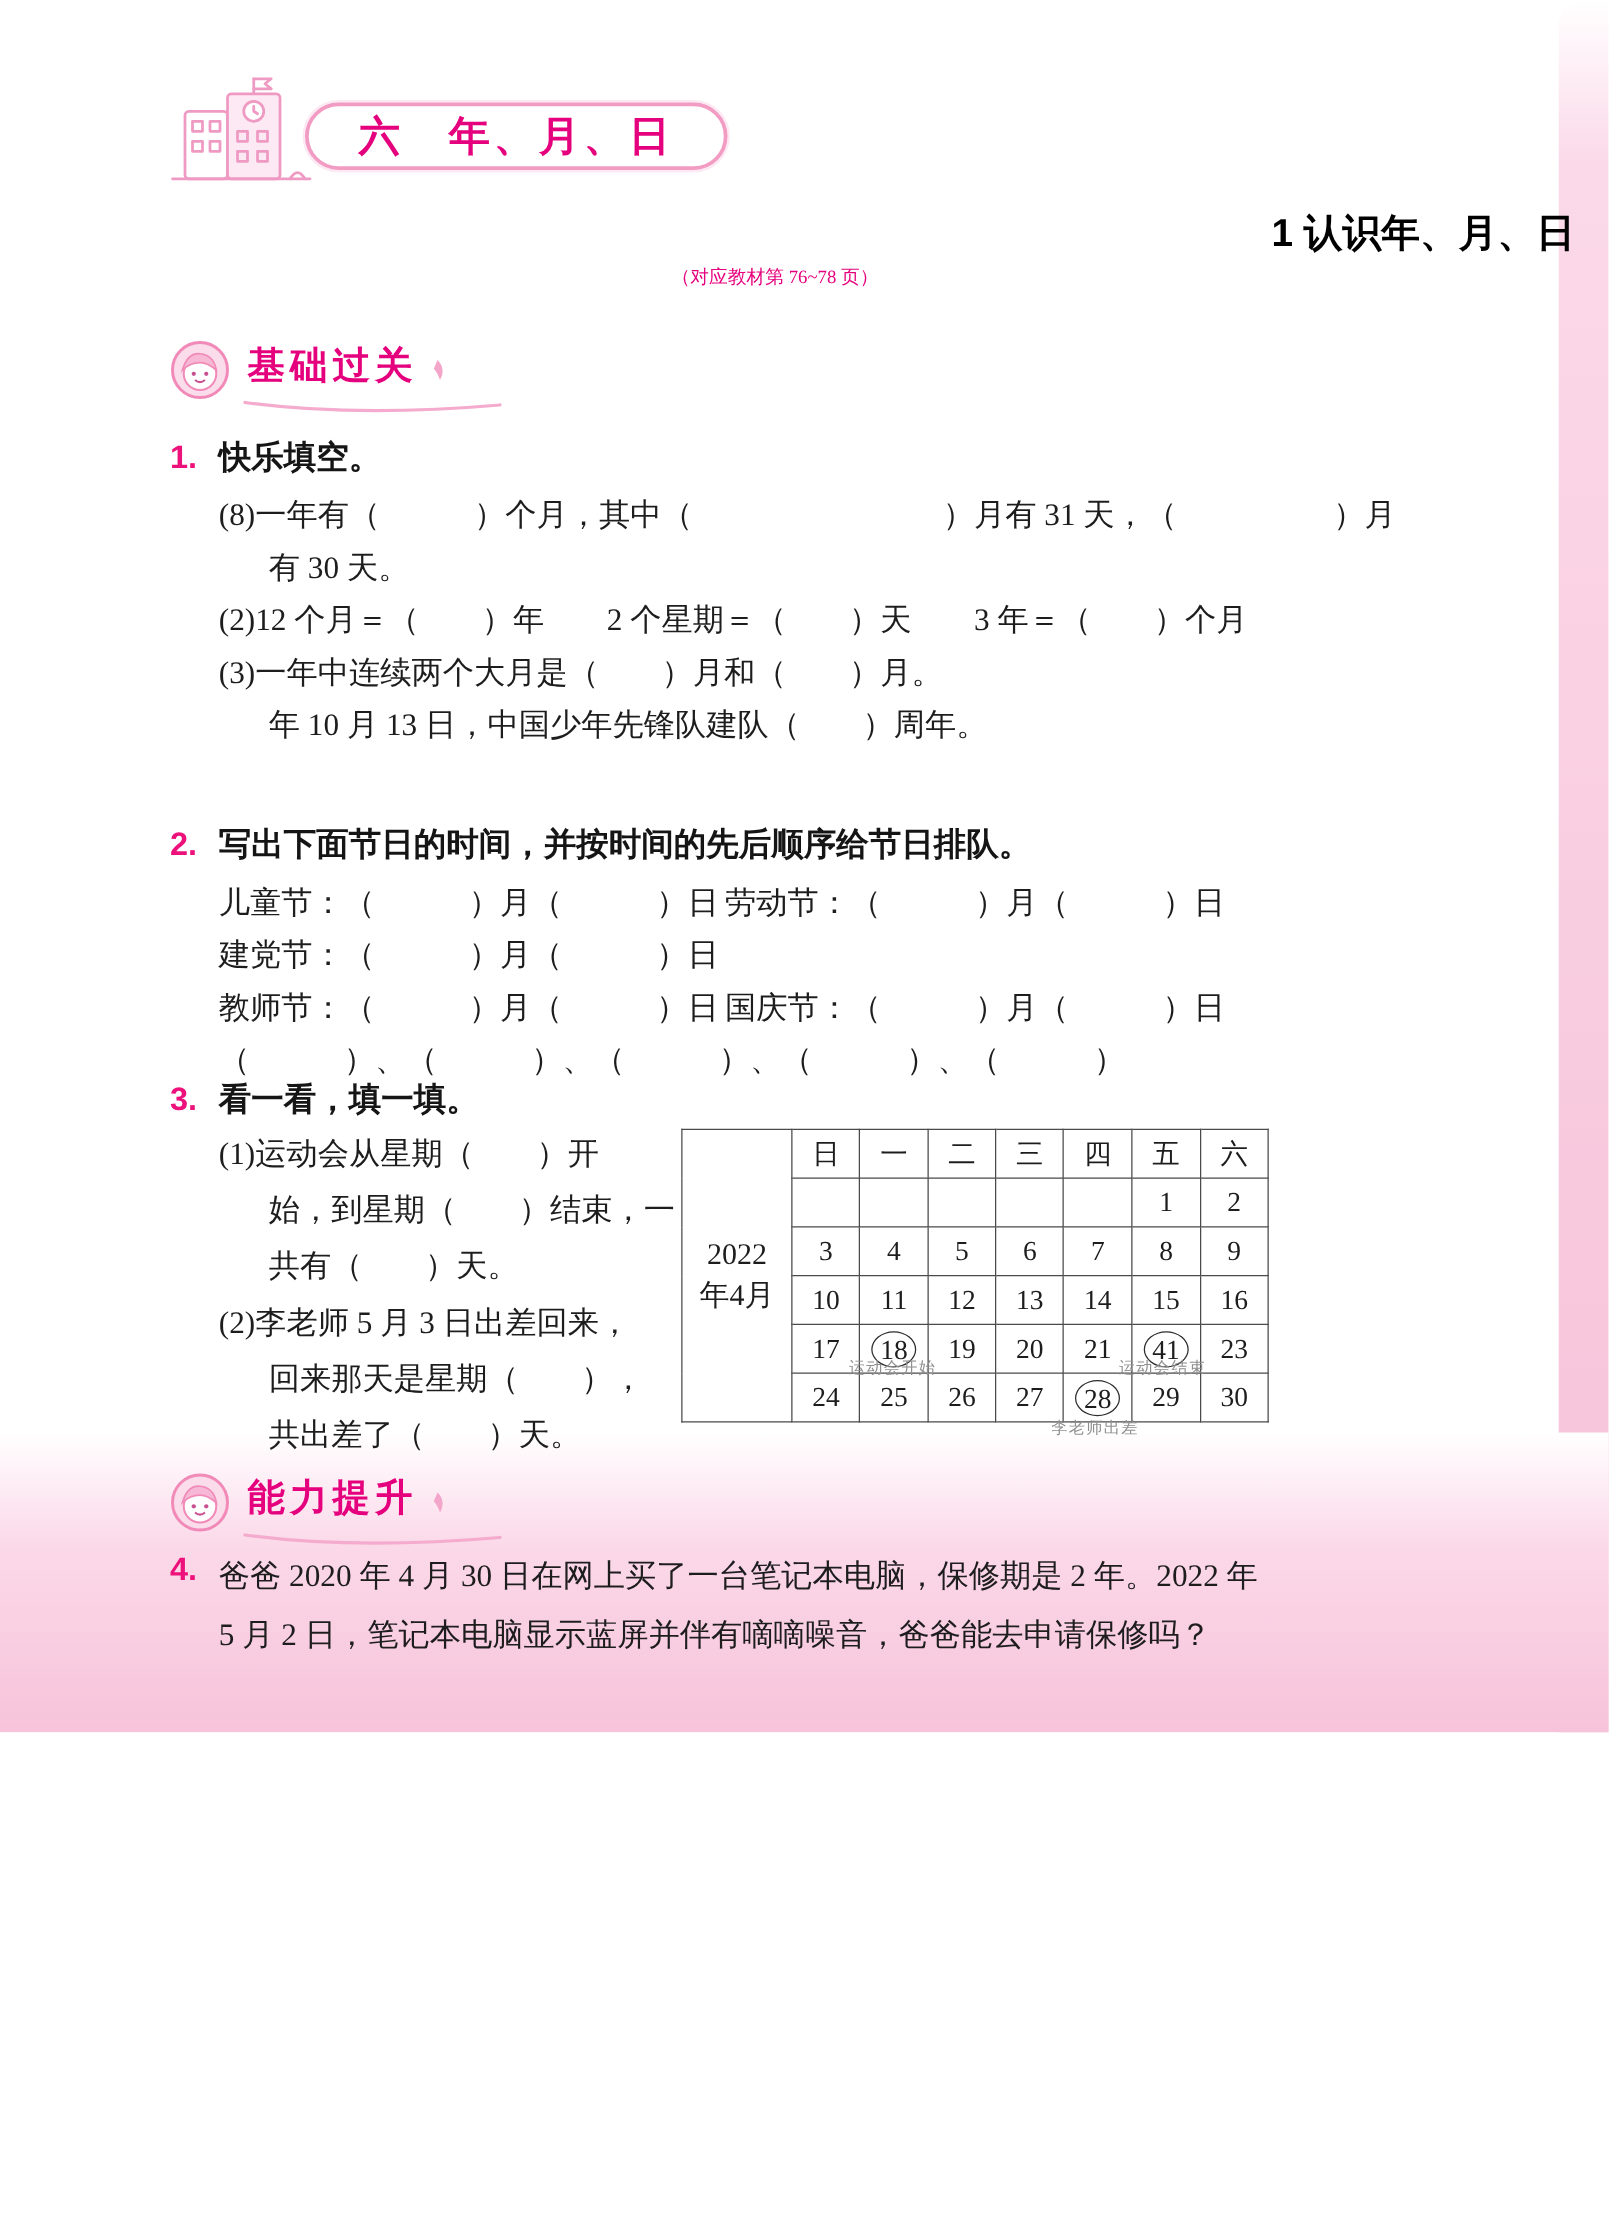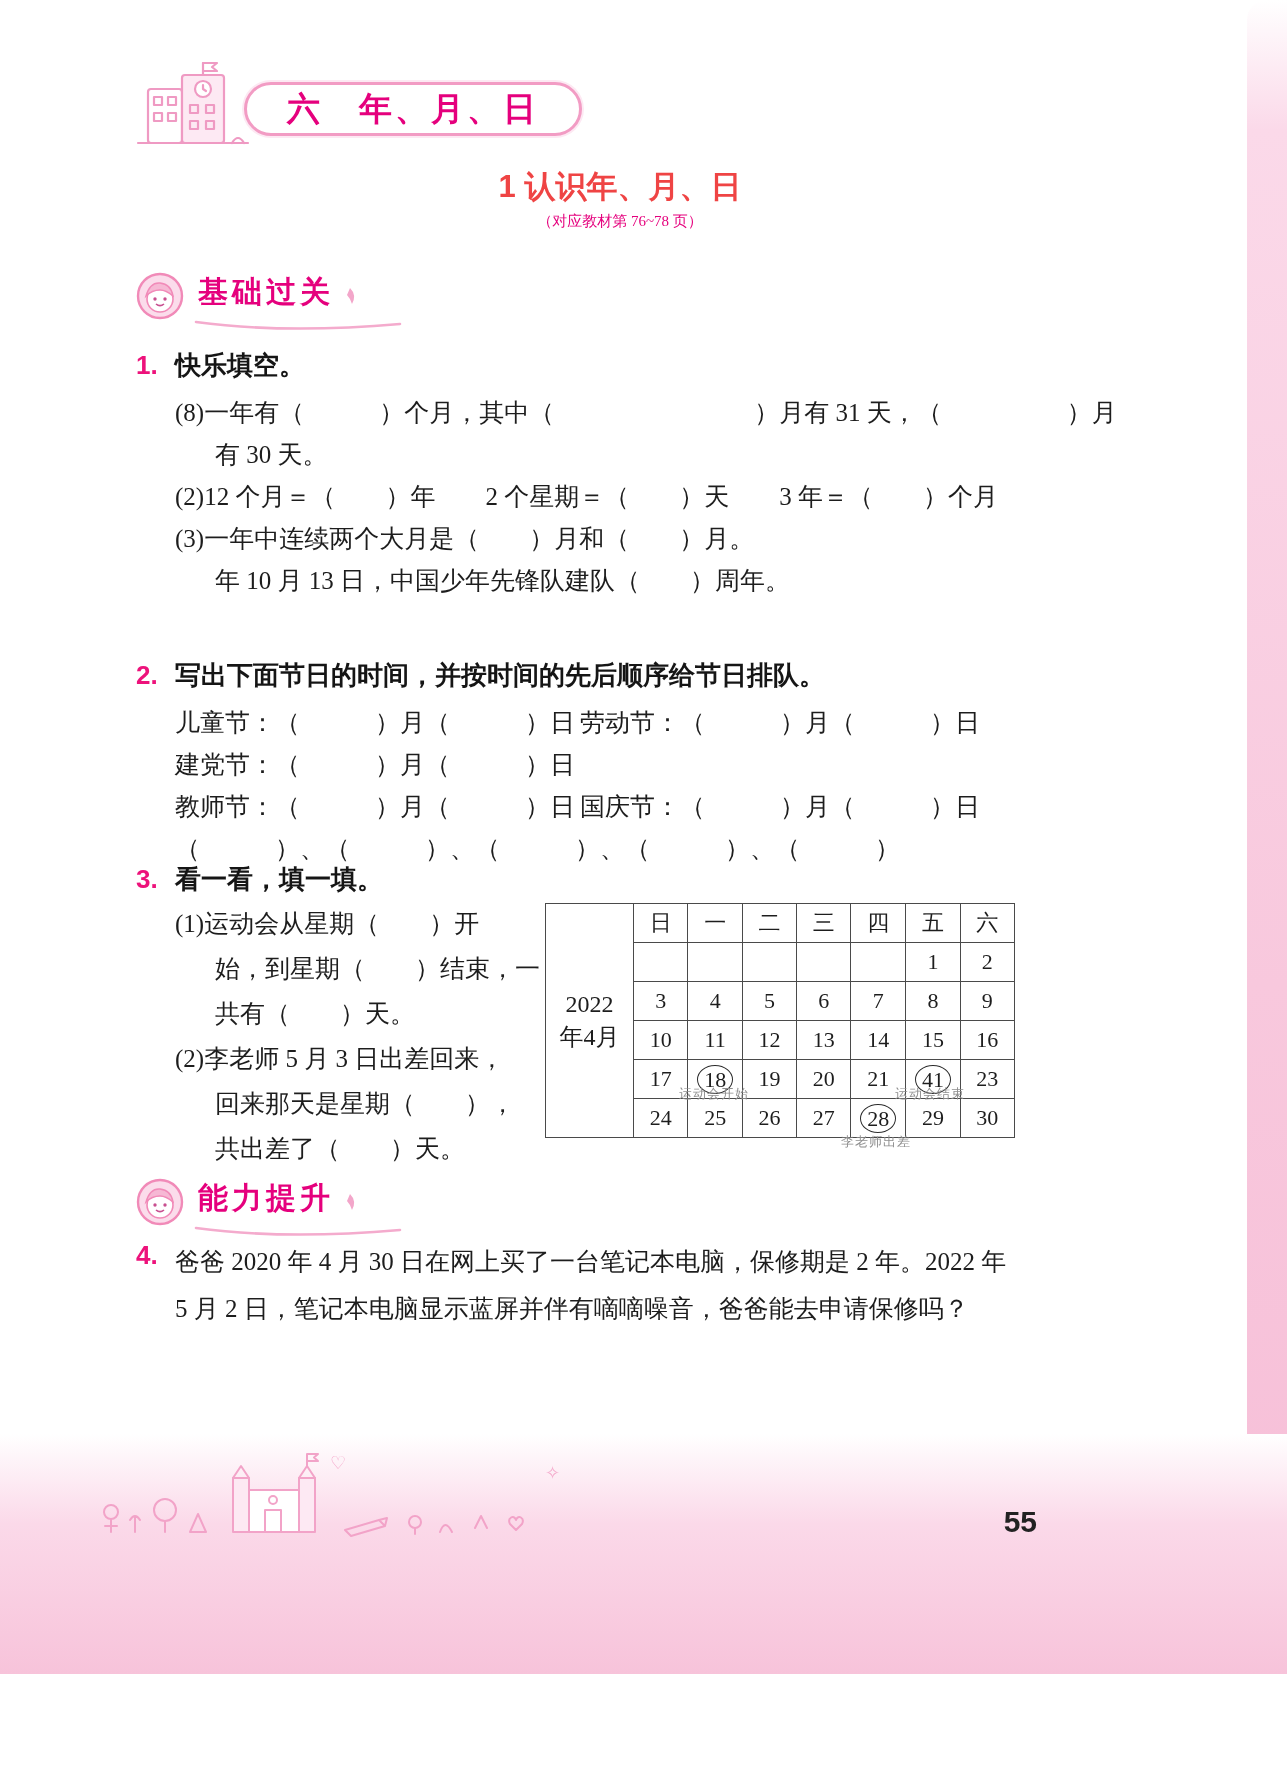"六 年、月、日" .page { height: 1674px -> 1386px }
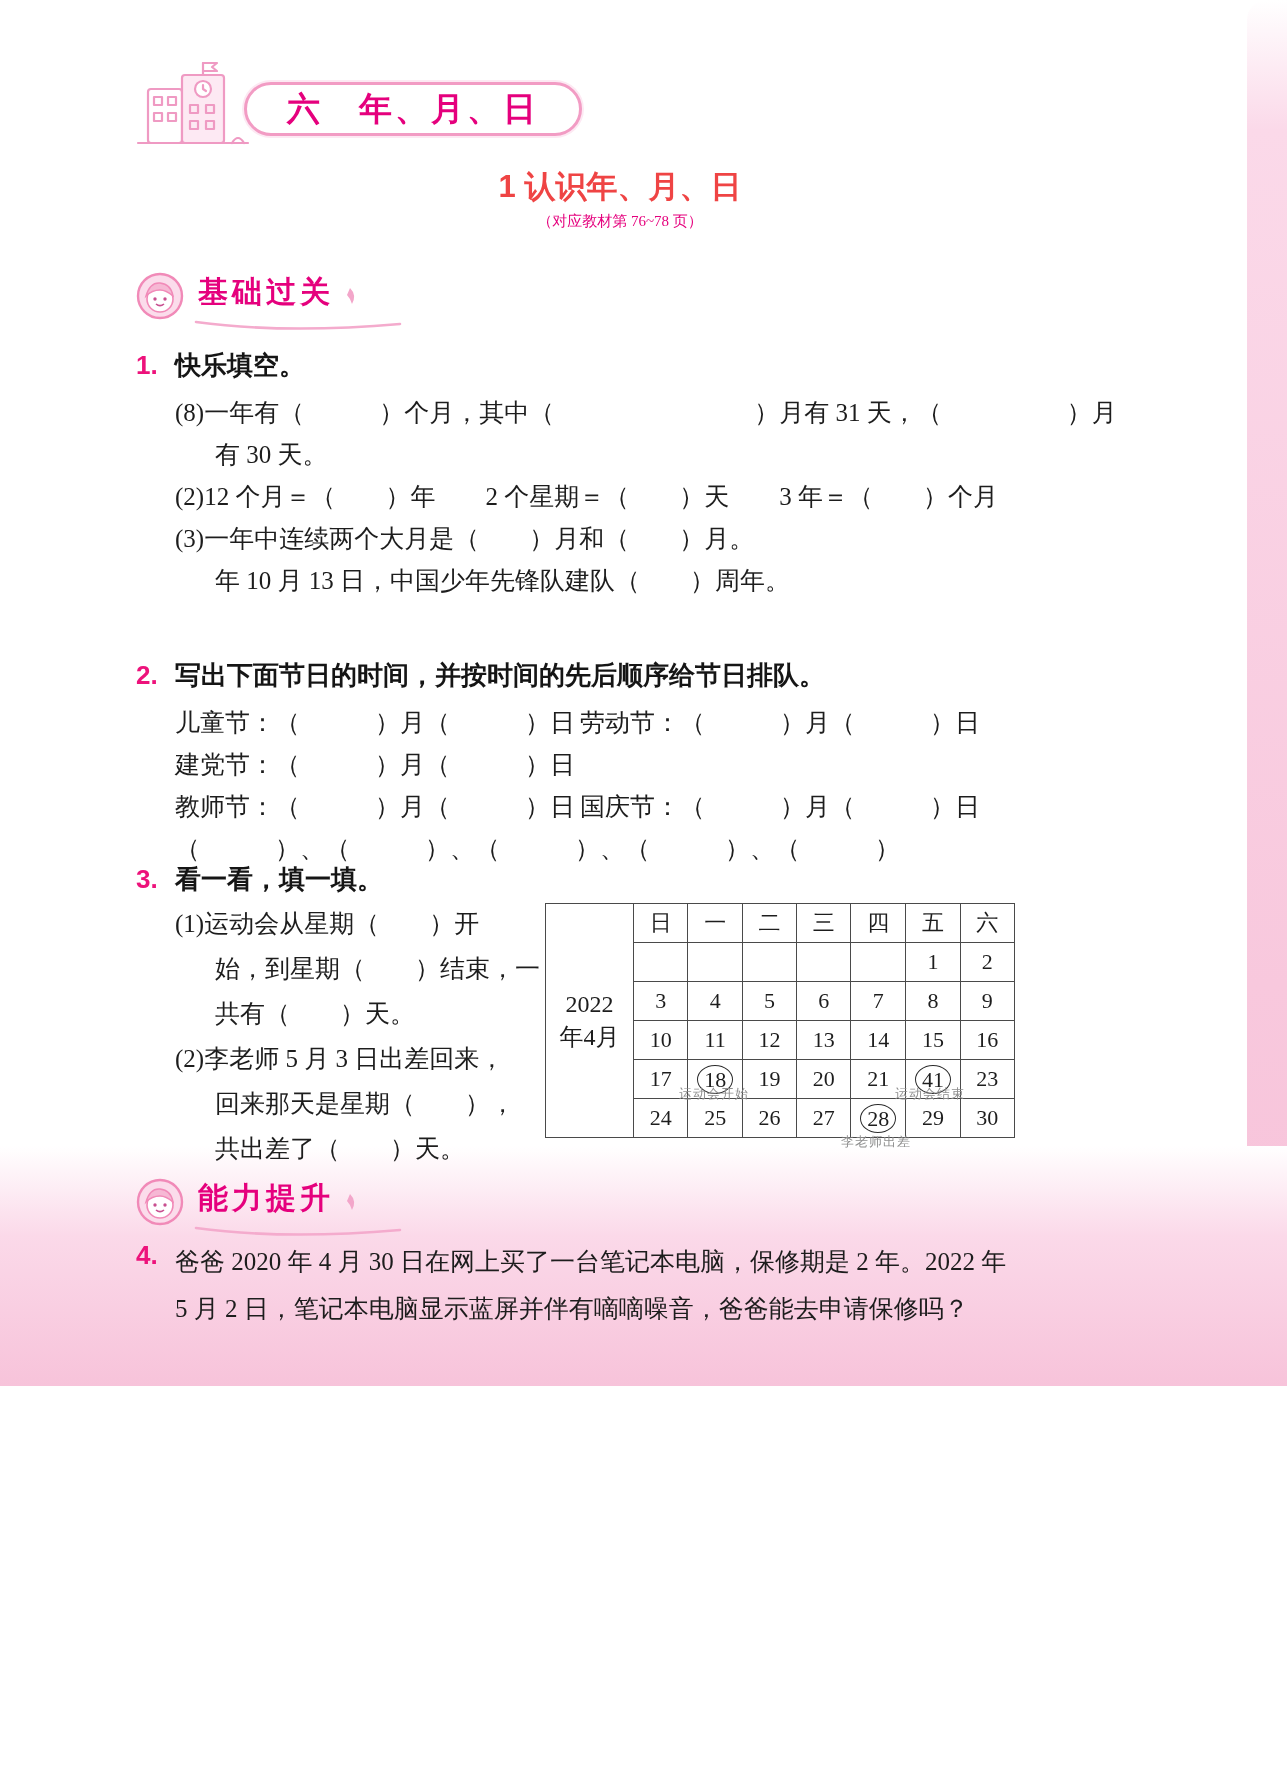"1 认识年、月、日" .lesson-title { color: #ef4444 -> #000000; padding-left: none -> 20px; text-align: center -> right }
